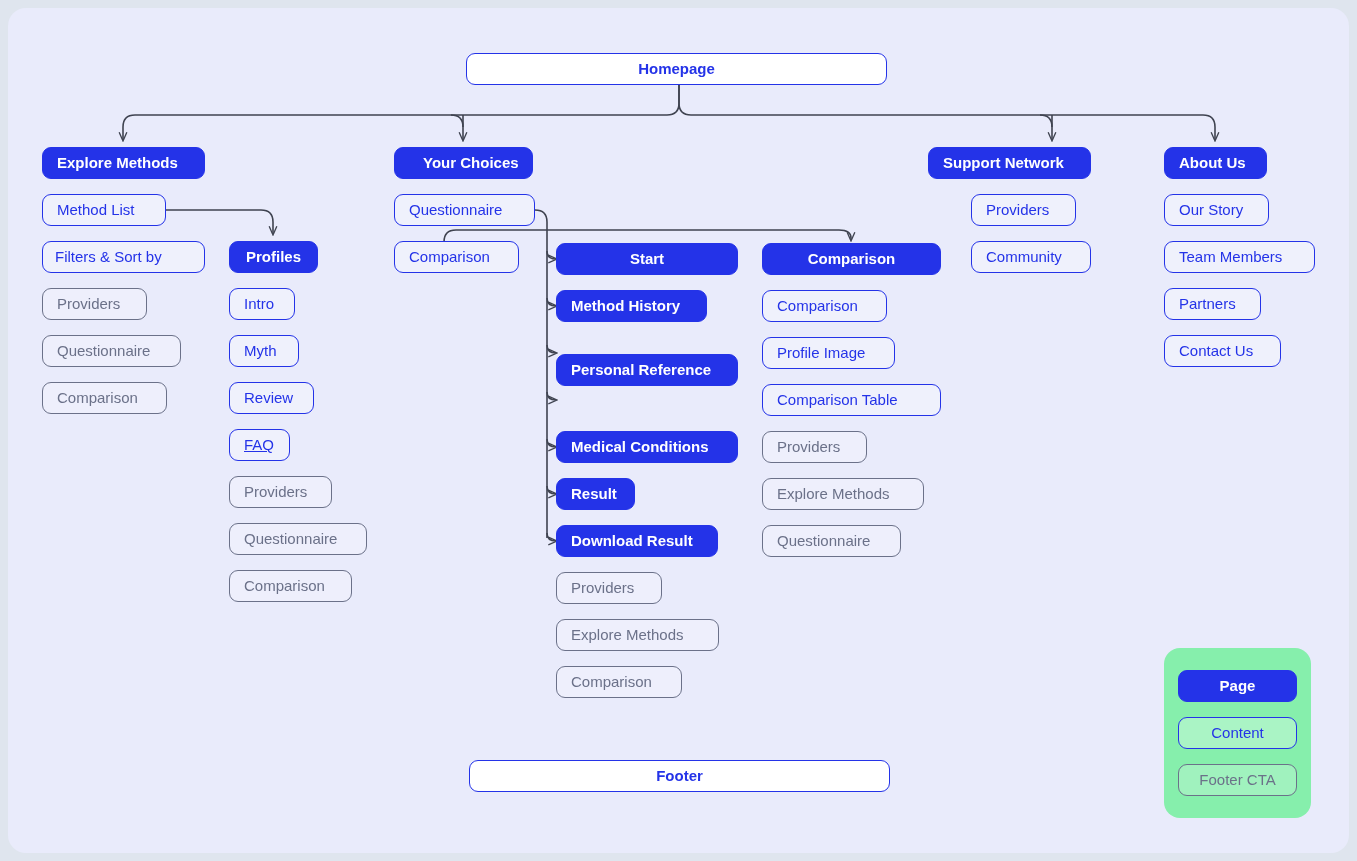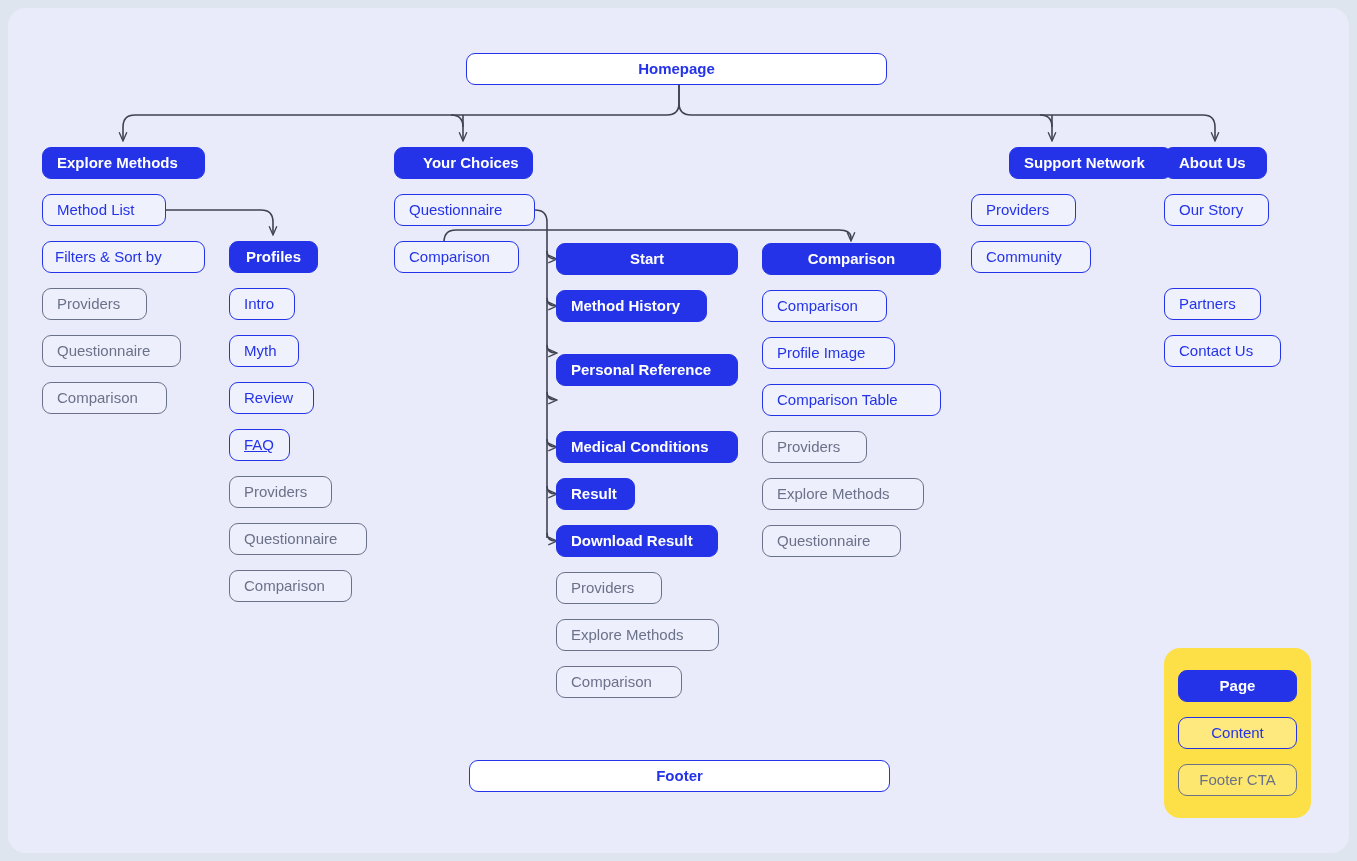"Support Network" div.node { left: 1009px -> 928px }
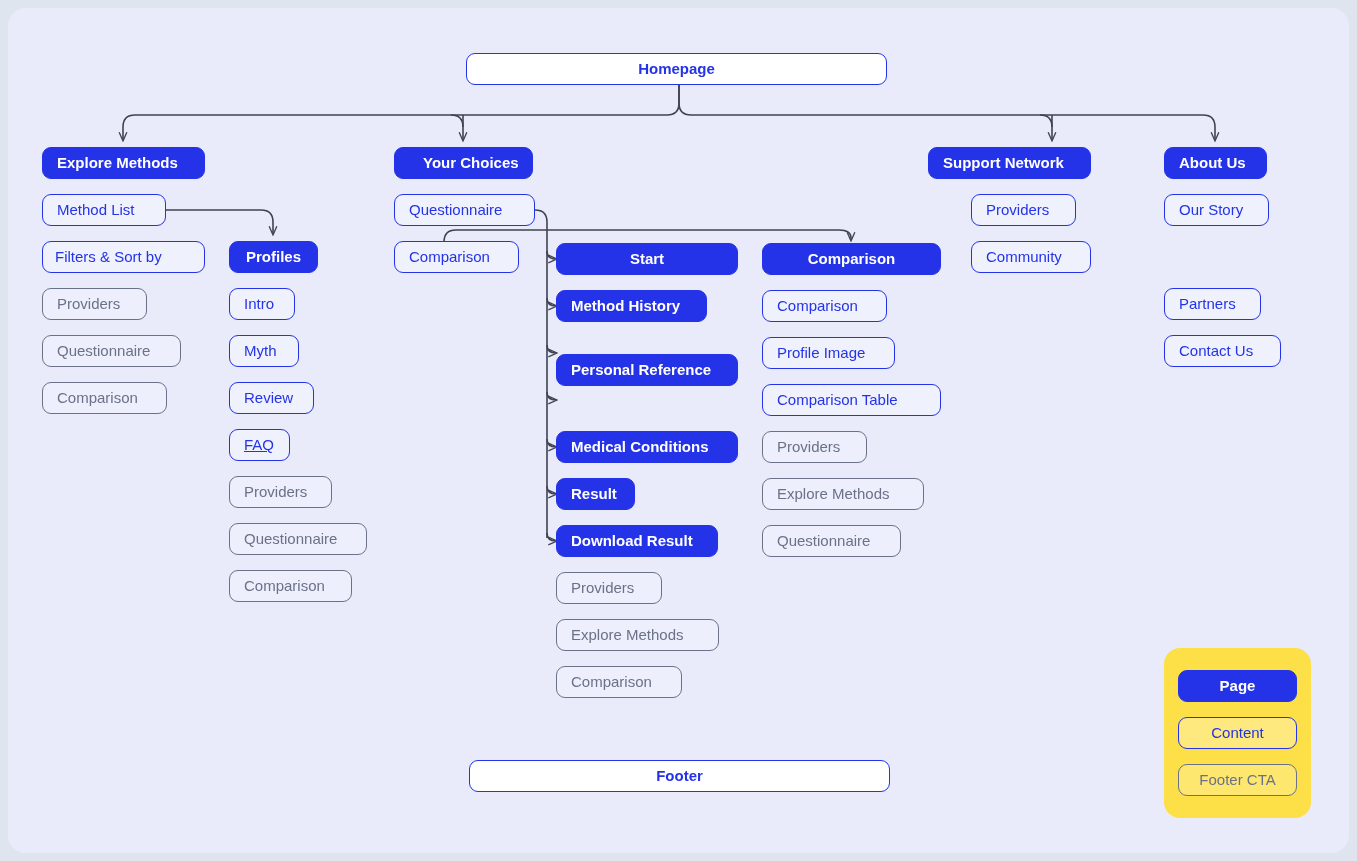"Team Members" div.node { html: none -> <div>Team Members</div> }
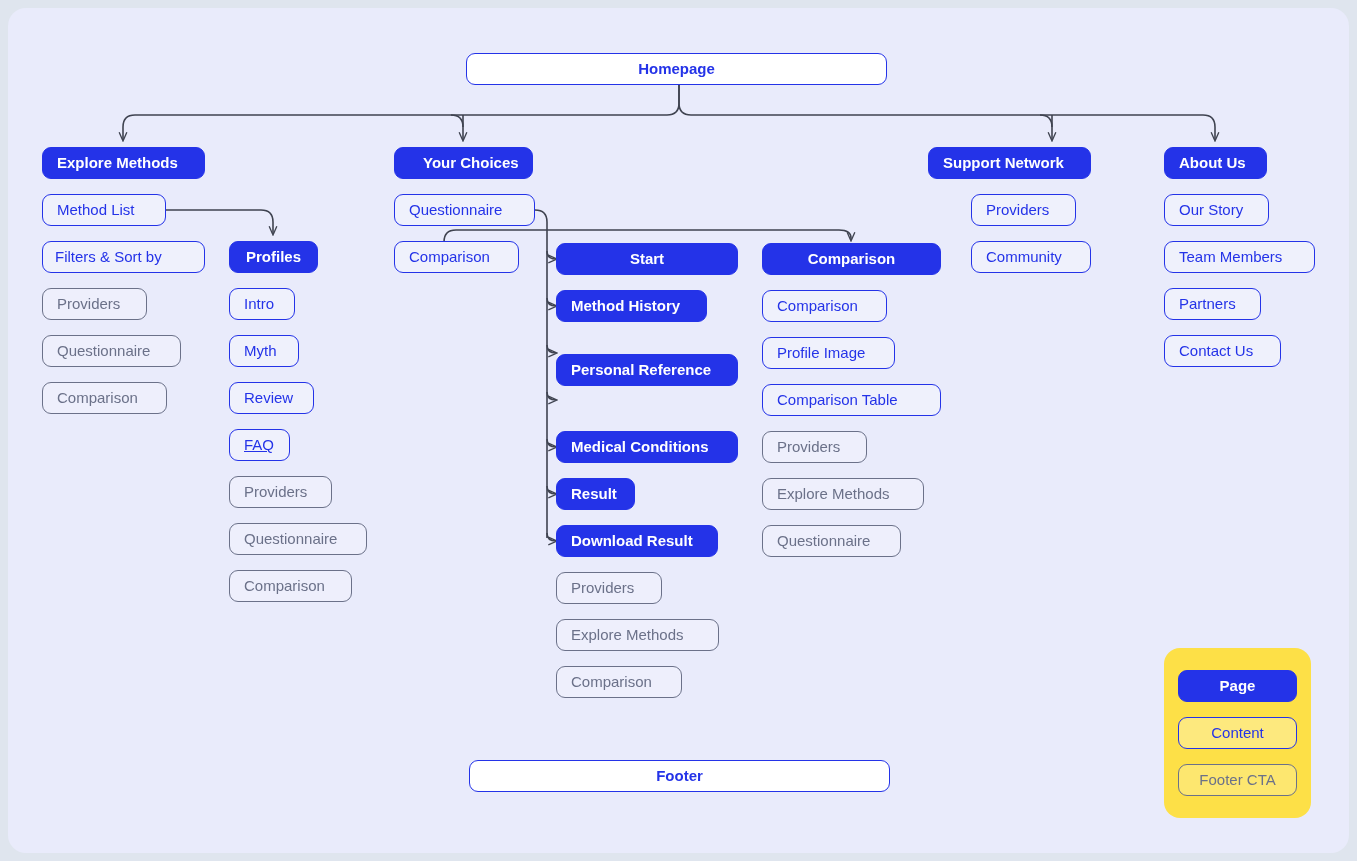"Page" #legend { background: #fde047 -> #86efac }
